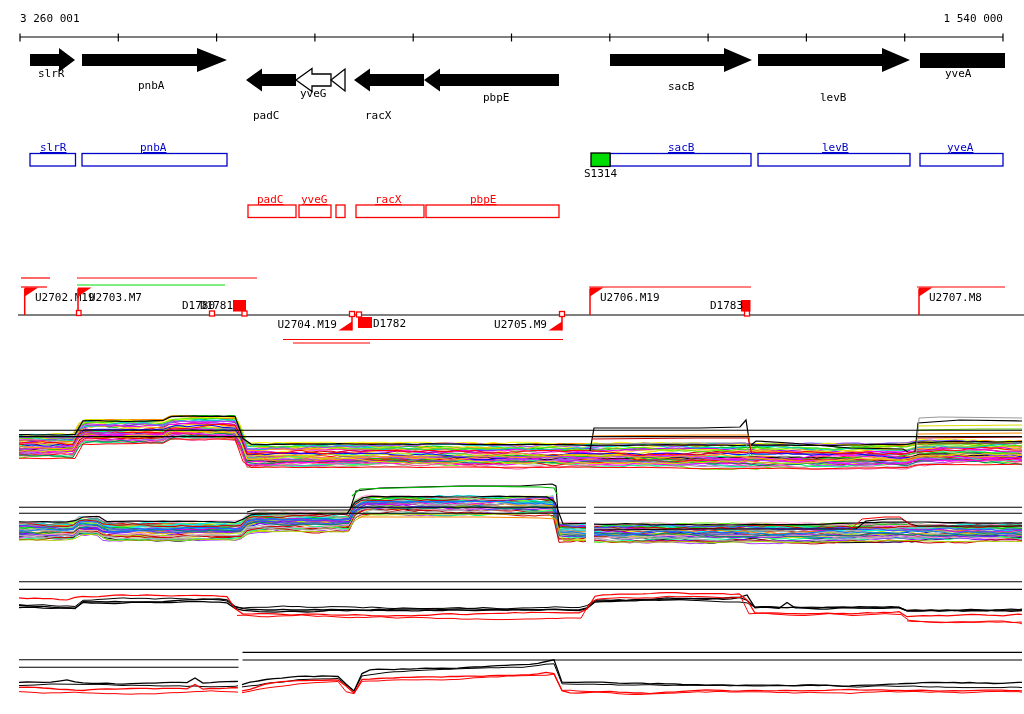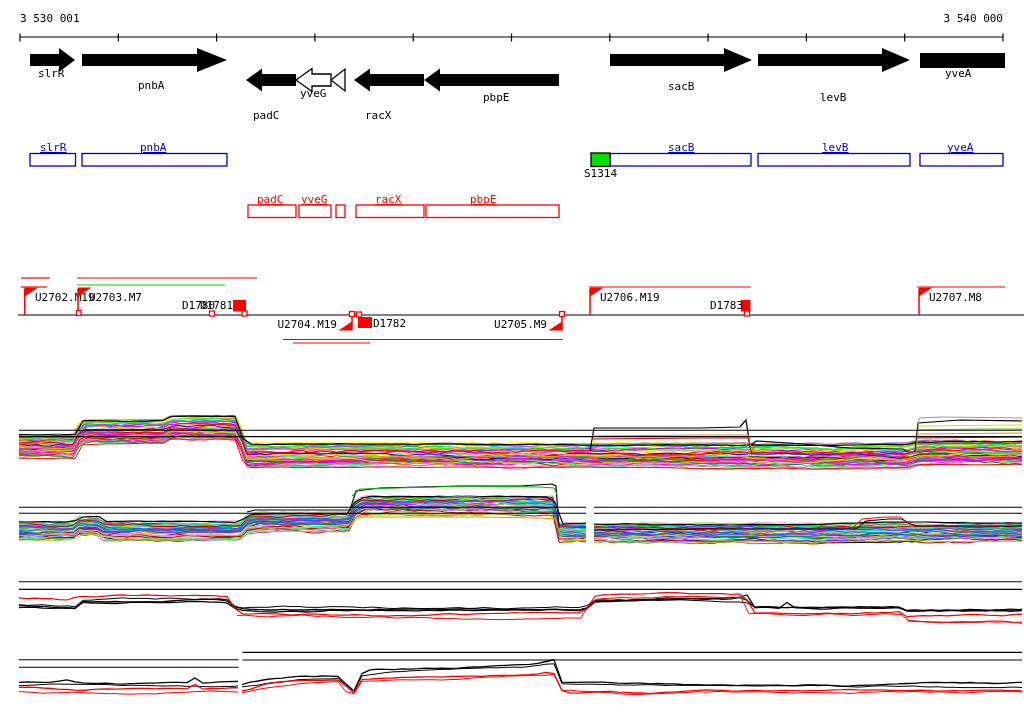"3 530 001" span.ruler-label { text: 3 530 001 -> 3 260 001 }
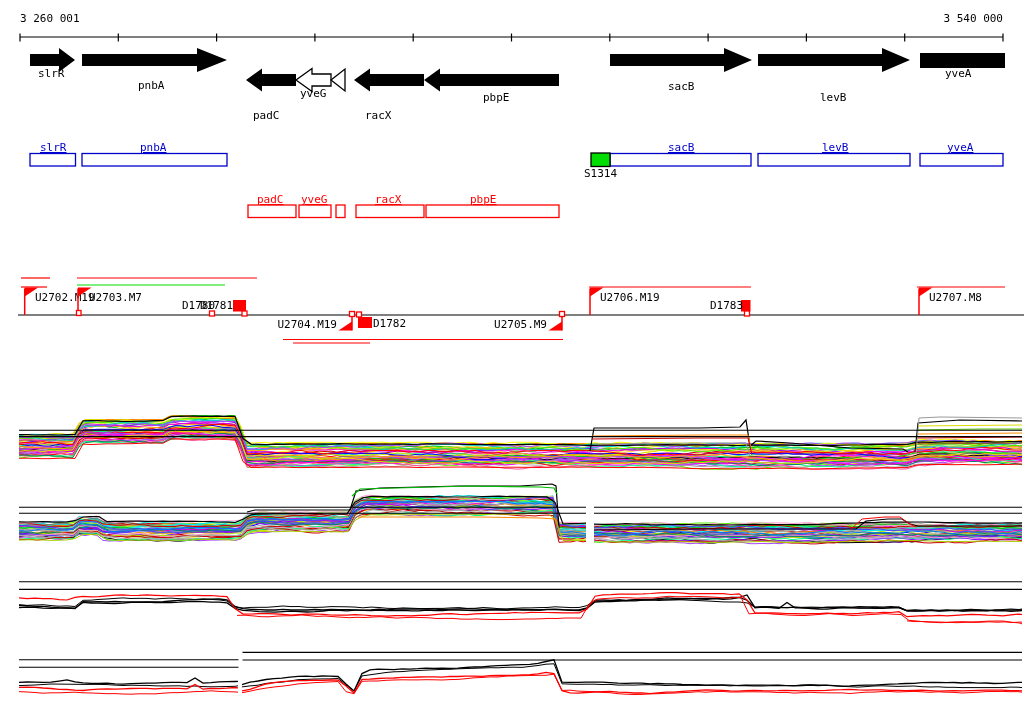"3 540 000" span.ruler-label { text: 3 540 000 -> 1 540 000 }
